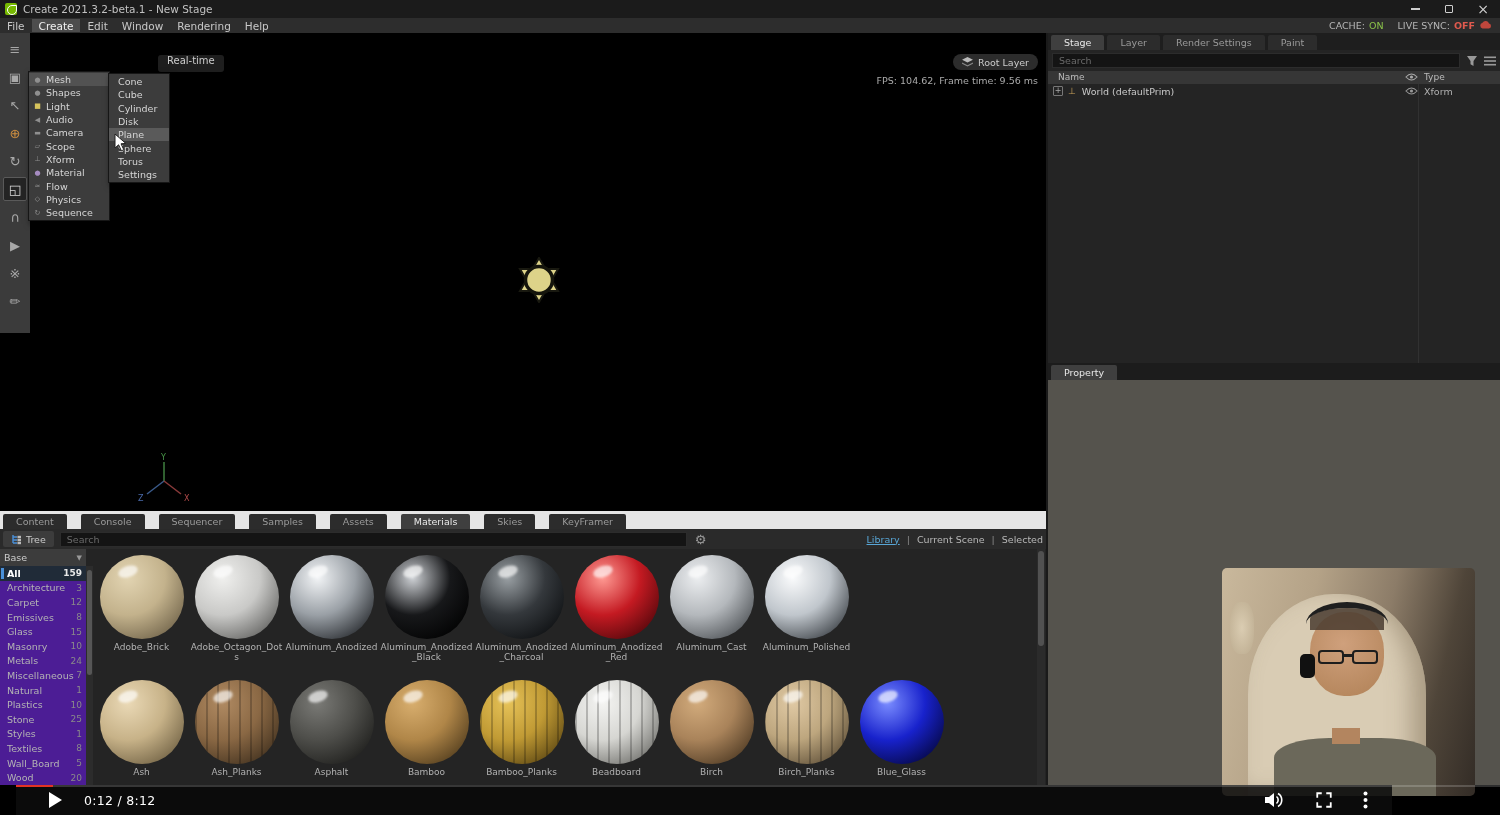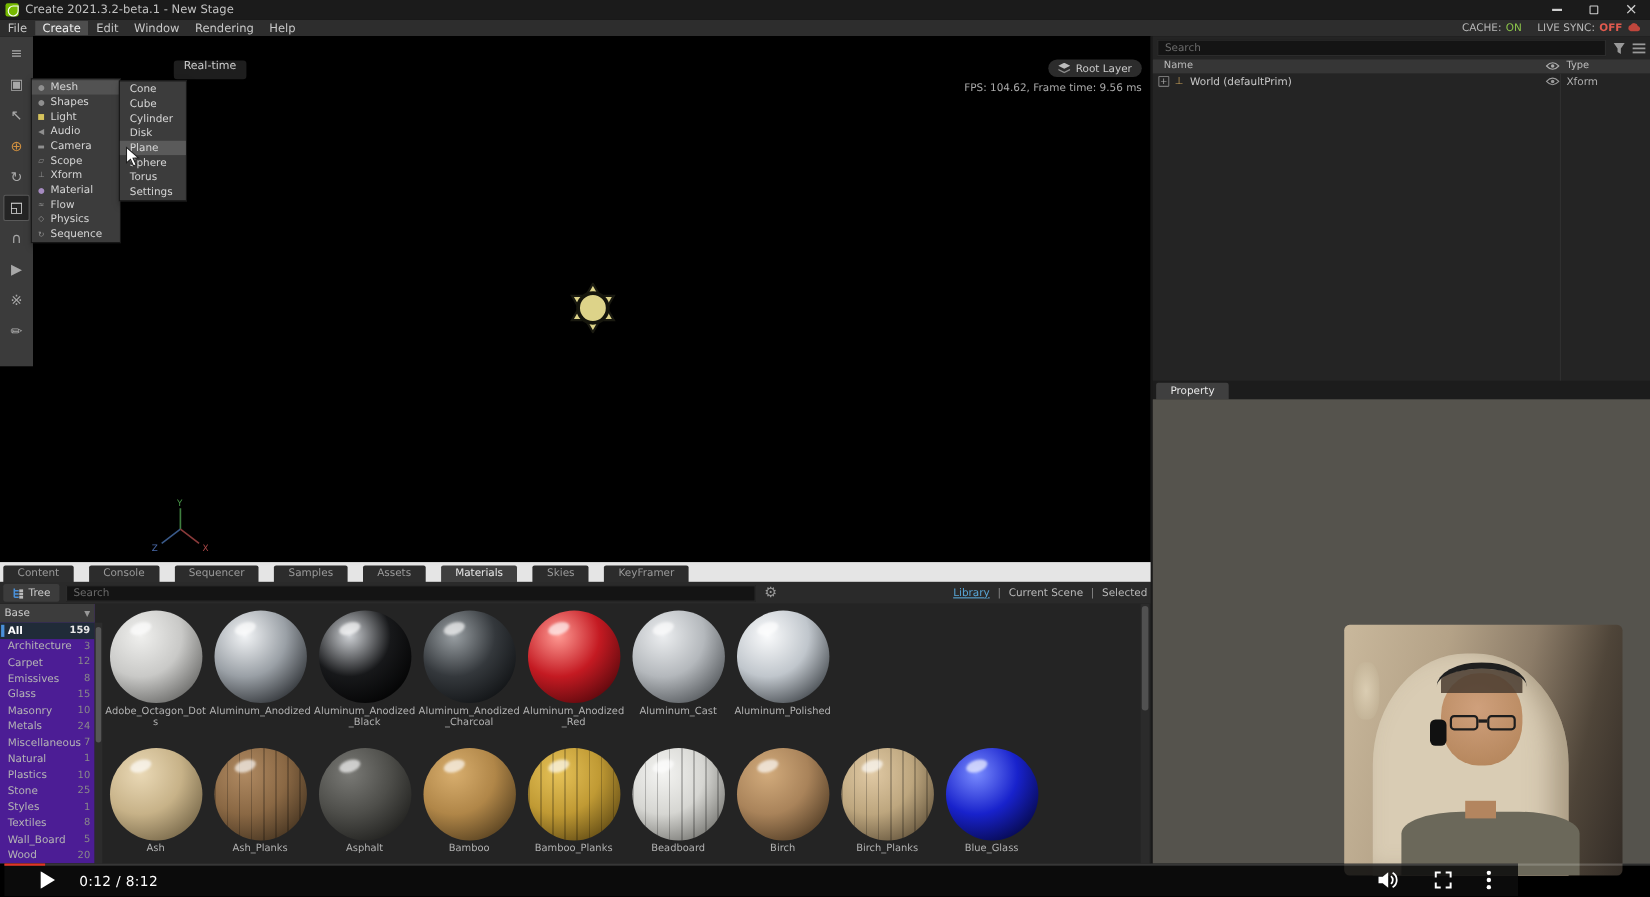"Stage" div.rp-tabs { html: none -> <div> <span>Stage</span> <span>Layer</span> <span>Render Settings</span> <span>Paint</span> </div> }
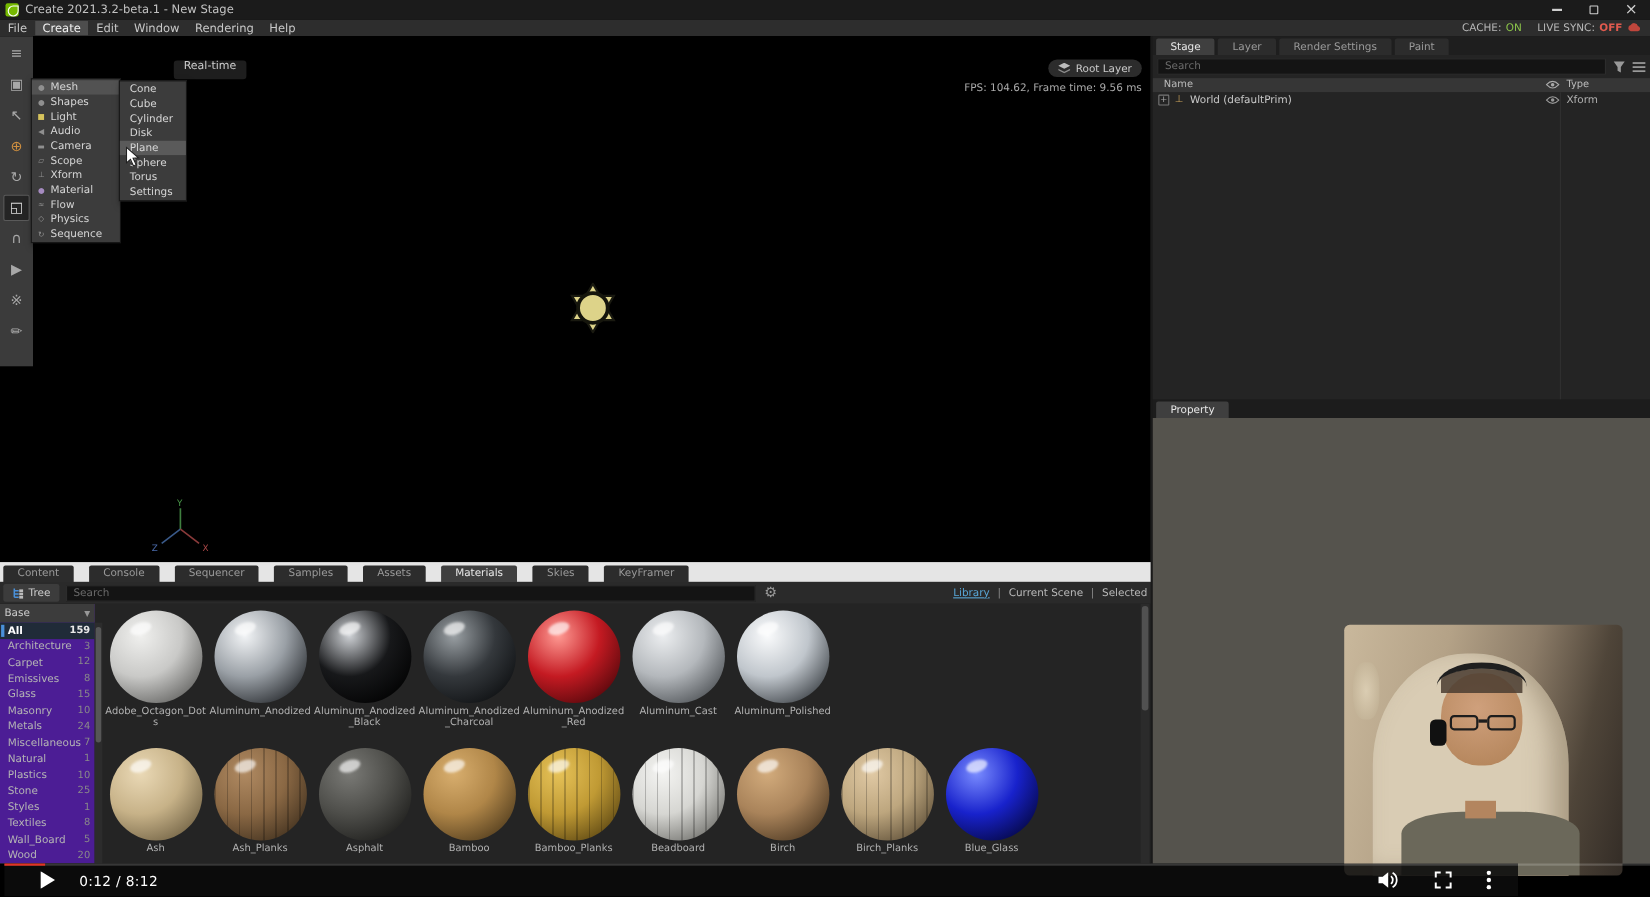"Adobe_Brick" div.mat-cell { html: none -> <div> <div> <span></span> <i></i> </div> <div>Adobe_Brick</div> </div> }
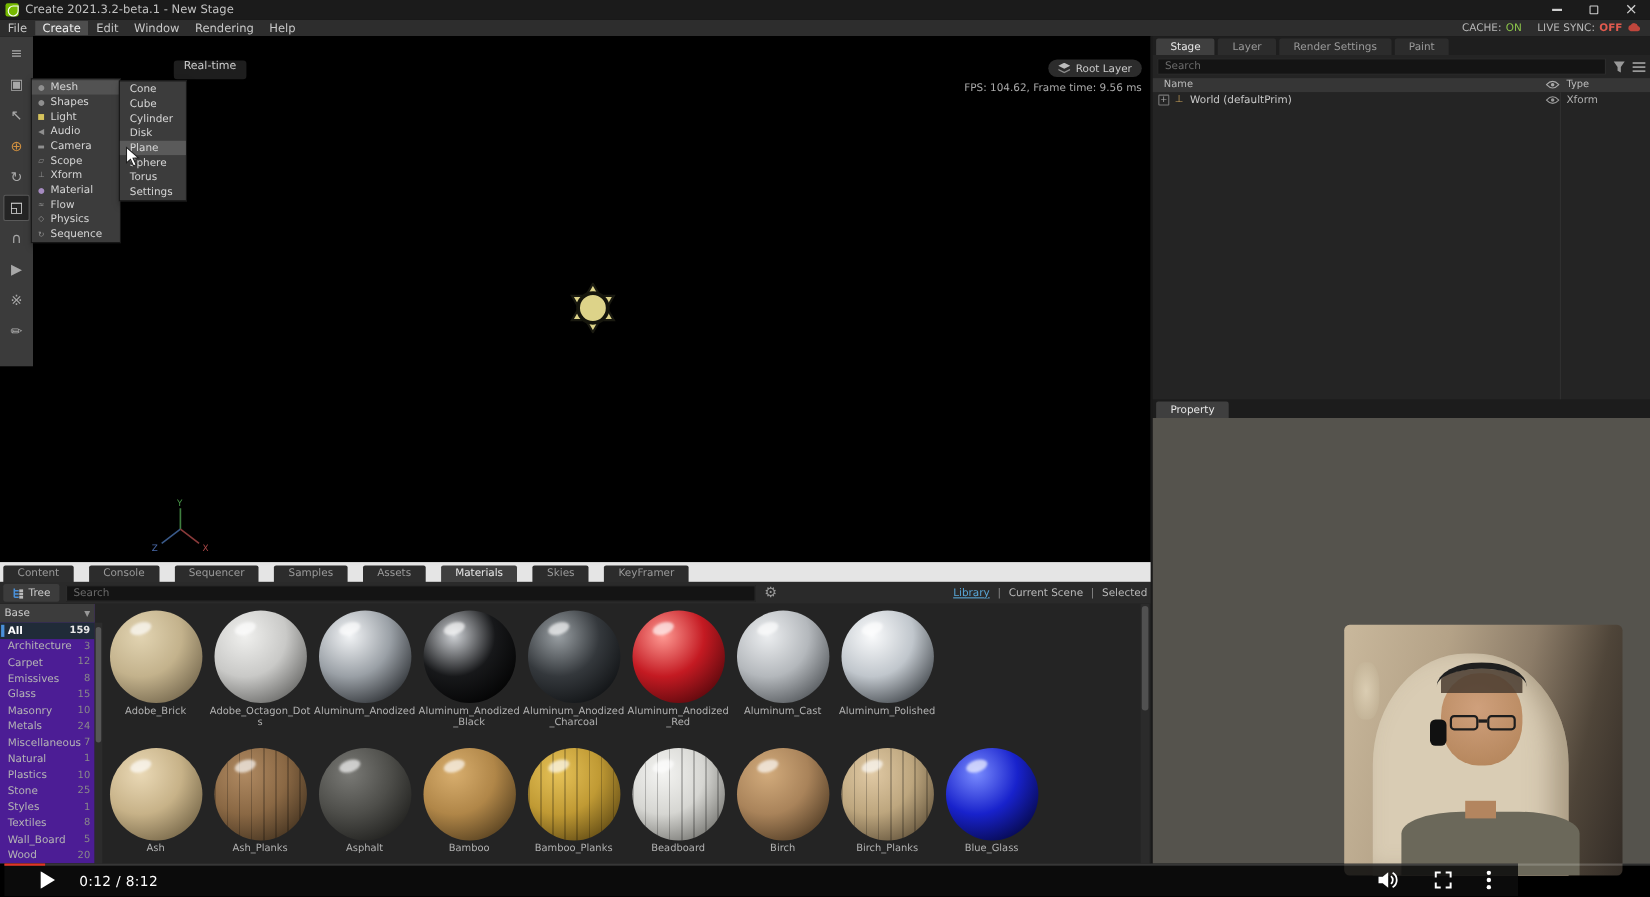"0:12 / 8:12" .player-bar { left: 4px -> 16px }
